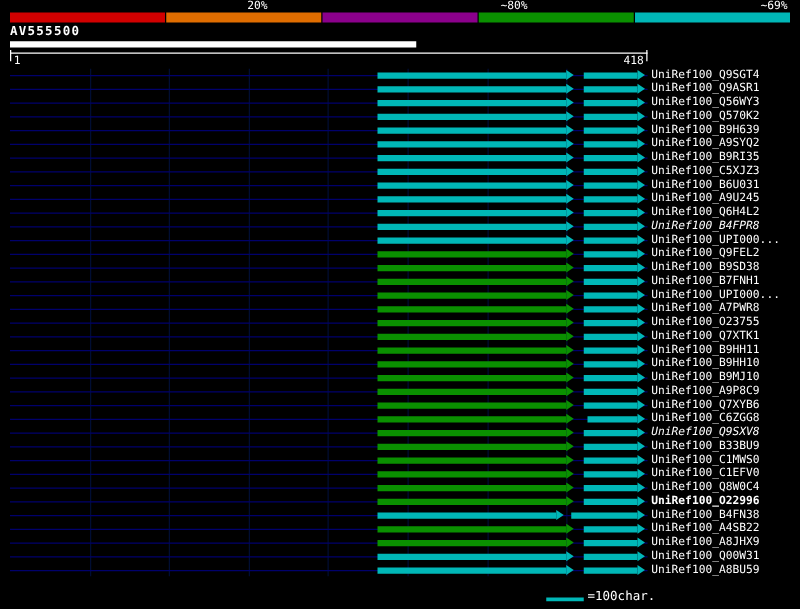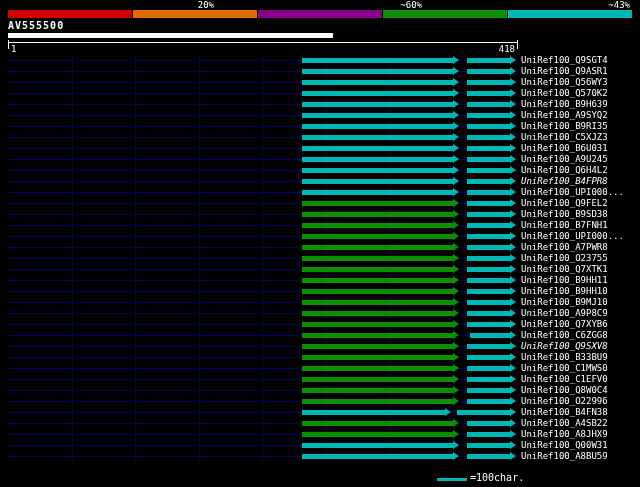"~60%" div.key-label { html: <div>~60%</div> -> none }
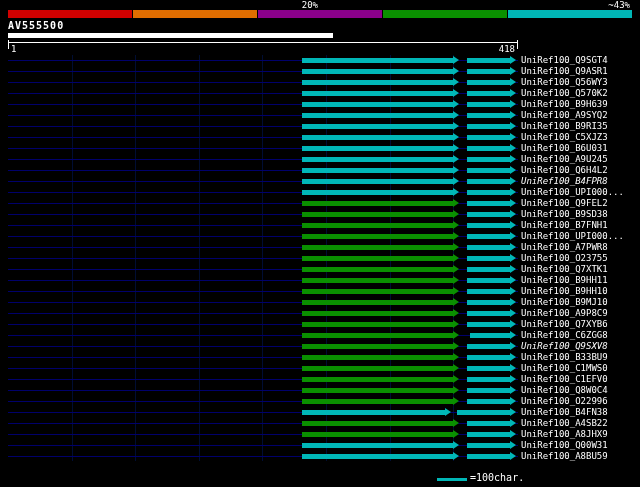"~80%" div.key-label { html: none -> <div>~80%</div> }
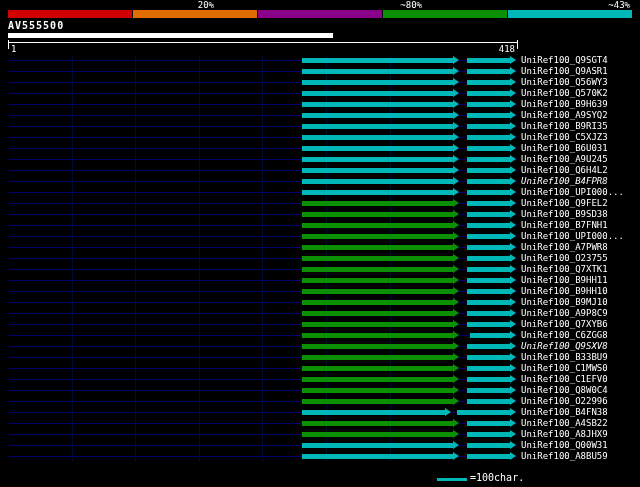"~43%" div.key-label { text: 43% -> 69% }
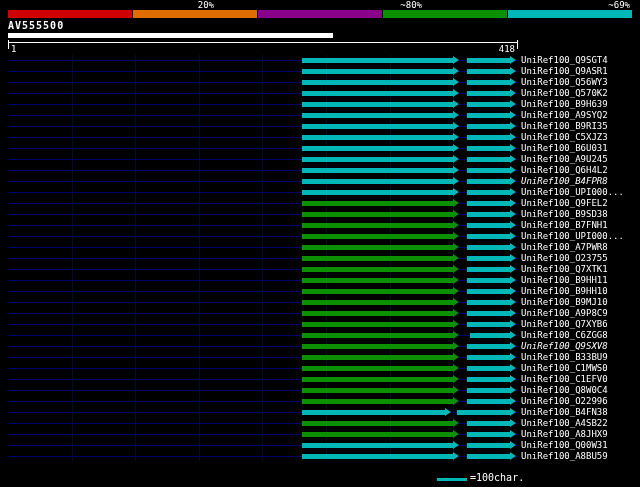"UniRef100_O22996" div.row { font-weight: none -> bold }
